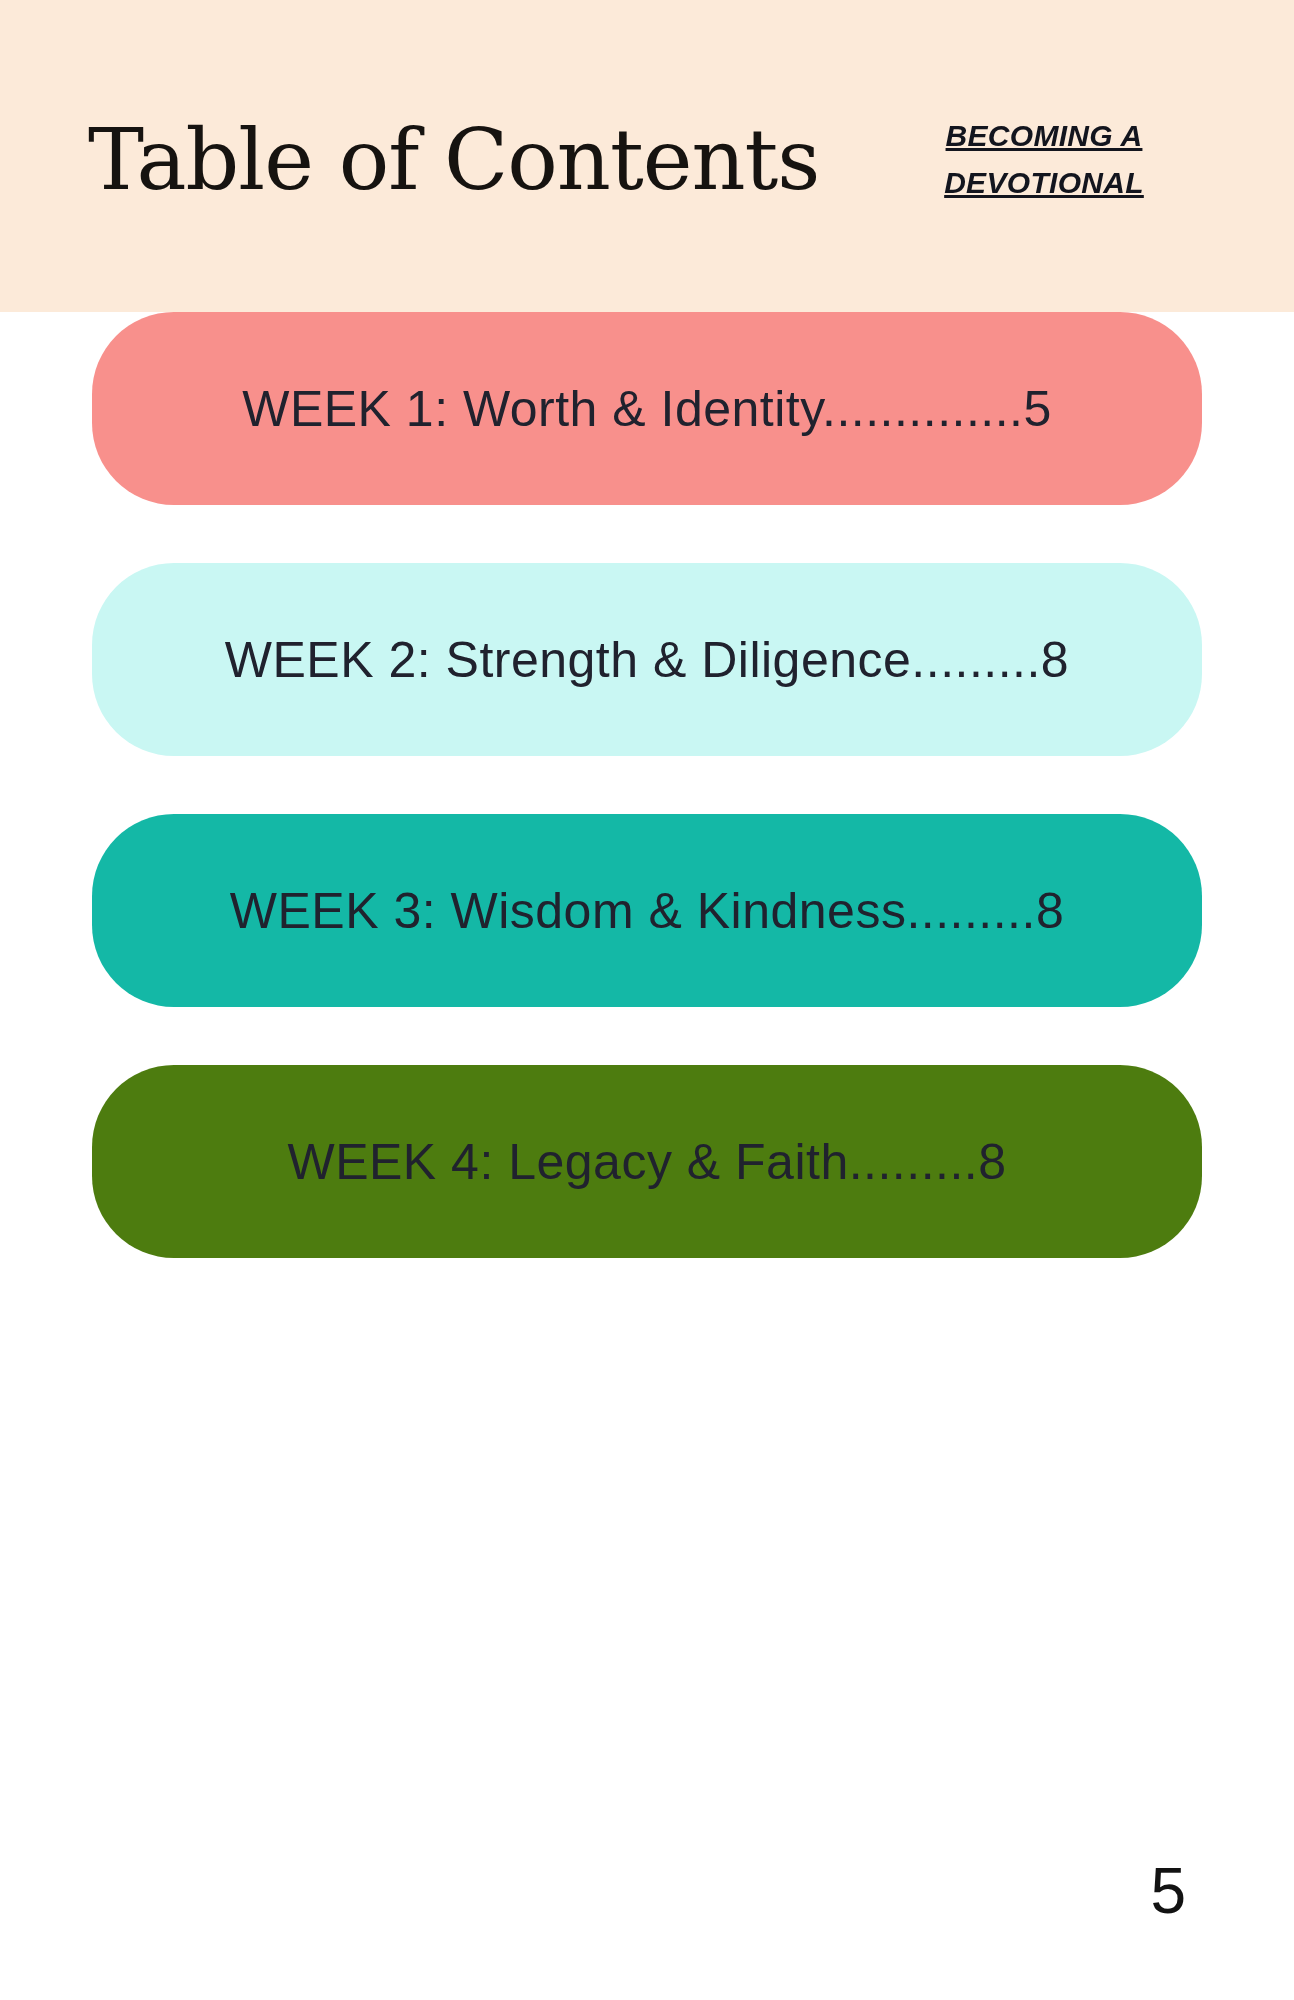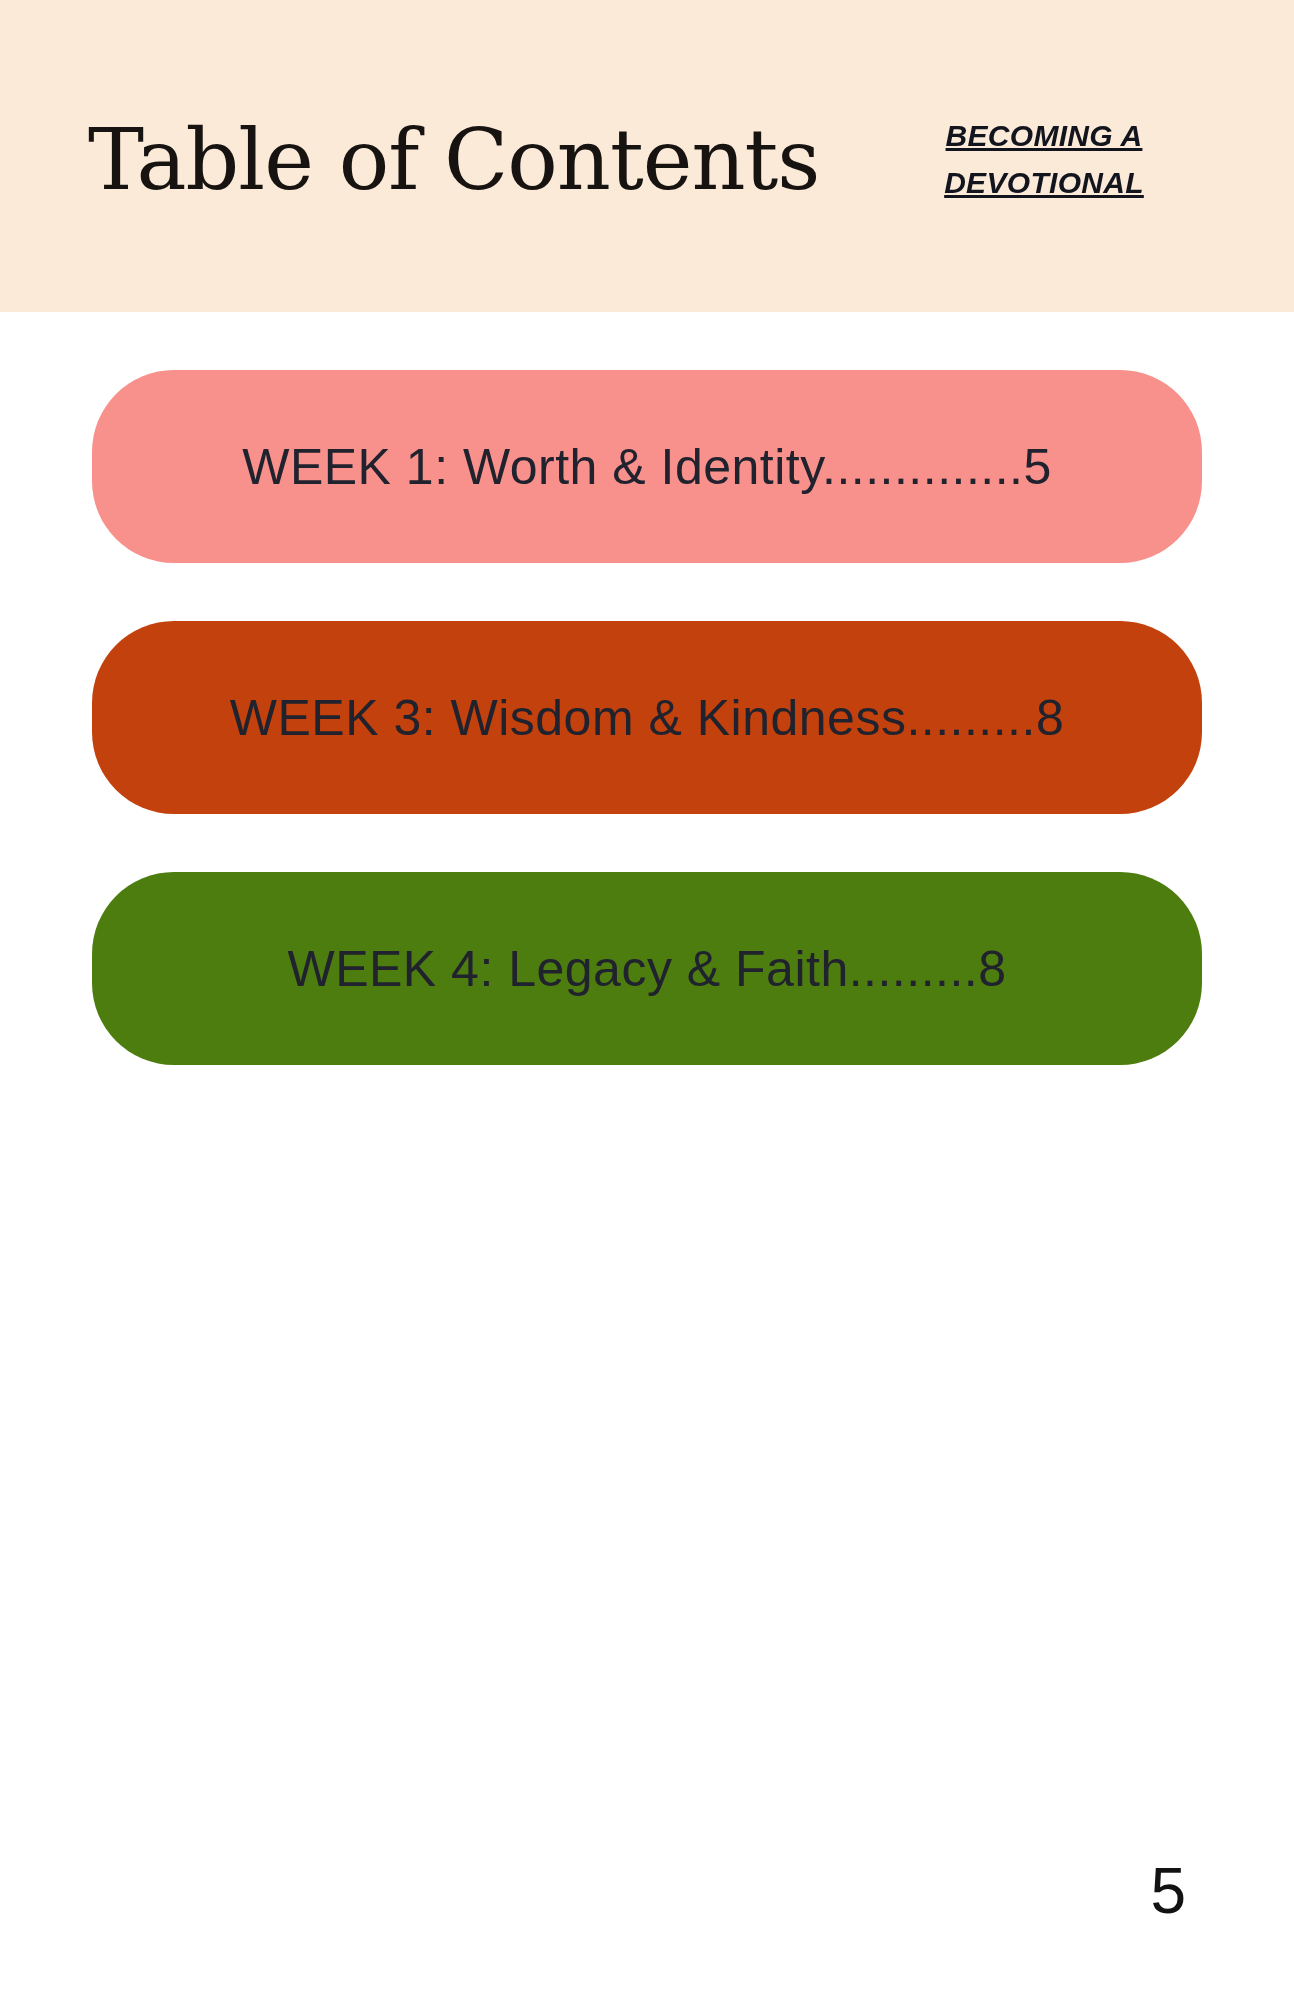"WEEK 1: Worth & Identity..............5" .toc { margin-top: 58px -> none }
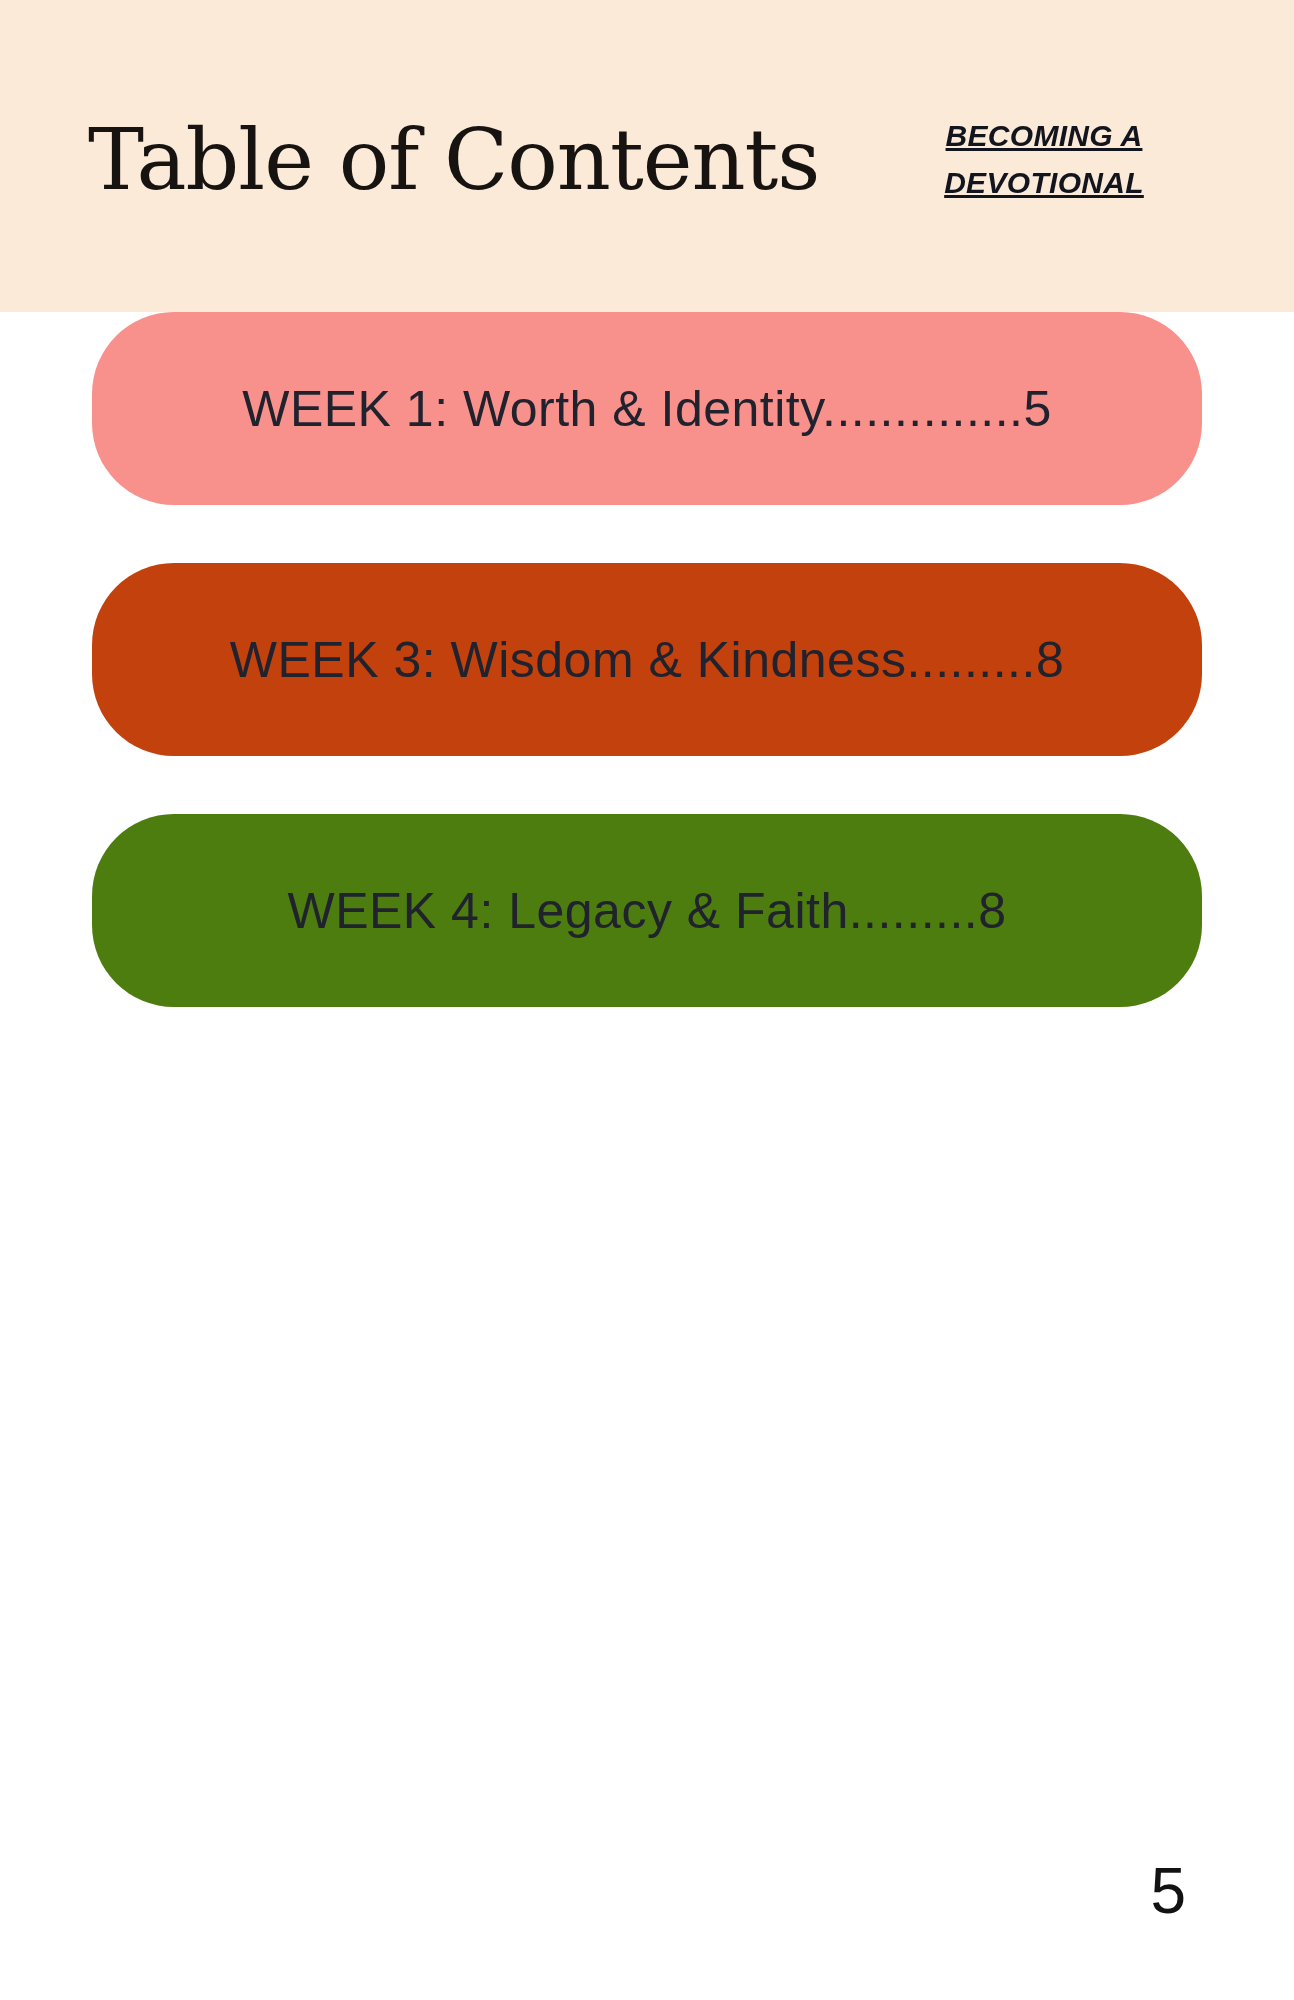"WEEK 2: Strength & Diligence.........8" div.toc-item { html: none -> <div> <span>WEEK 2: Strength &amp; Diligence.........8</span> </div> }
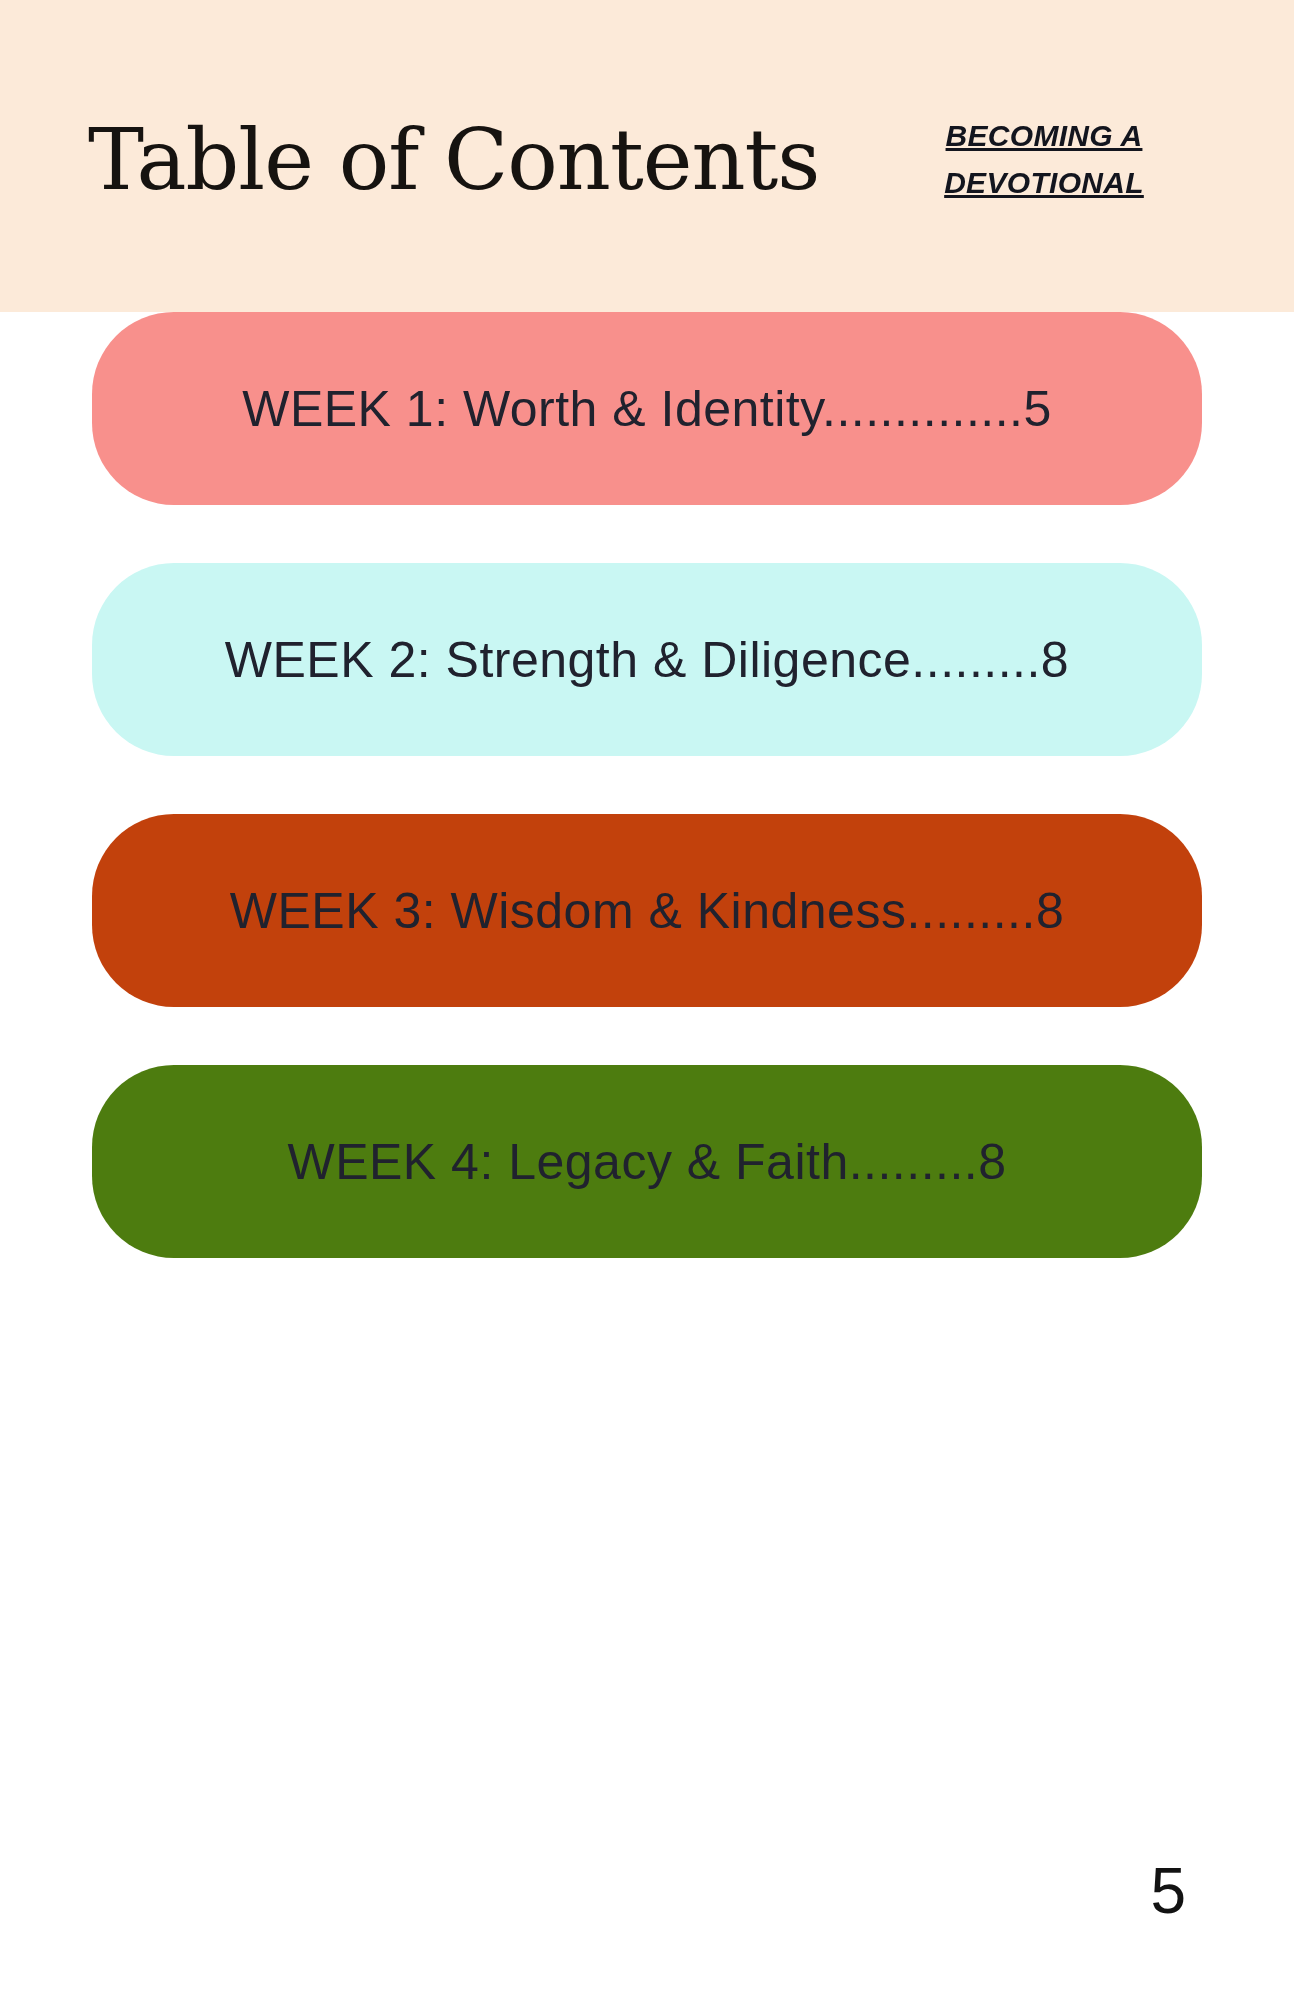"WEEK 3: Wisdom & Kindness.........8" .box-3 { background: #c2410c -> #14b8a6 }
